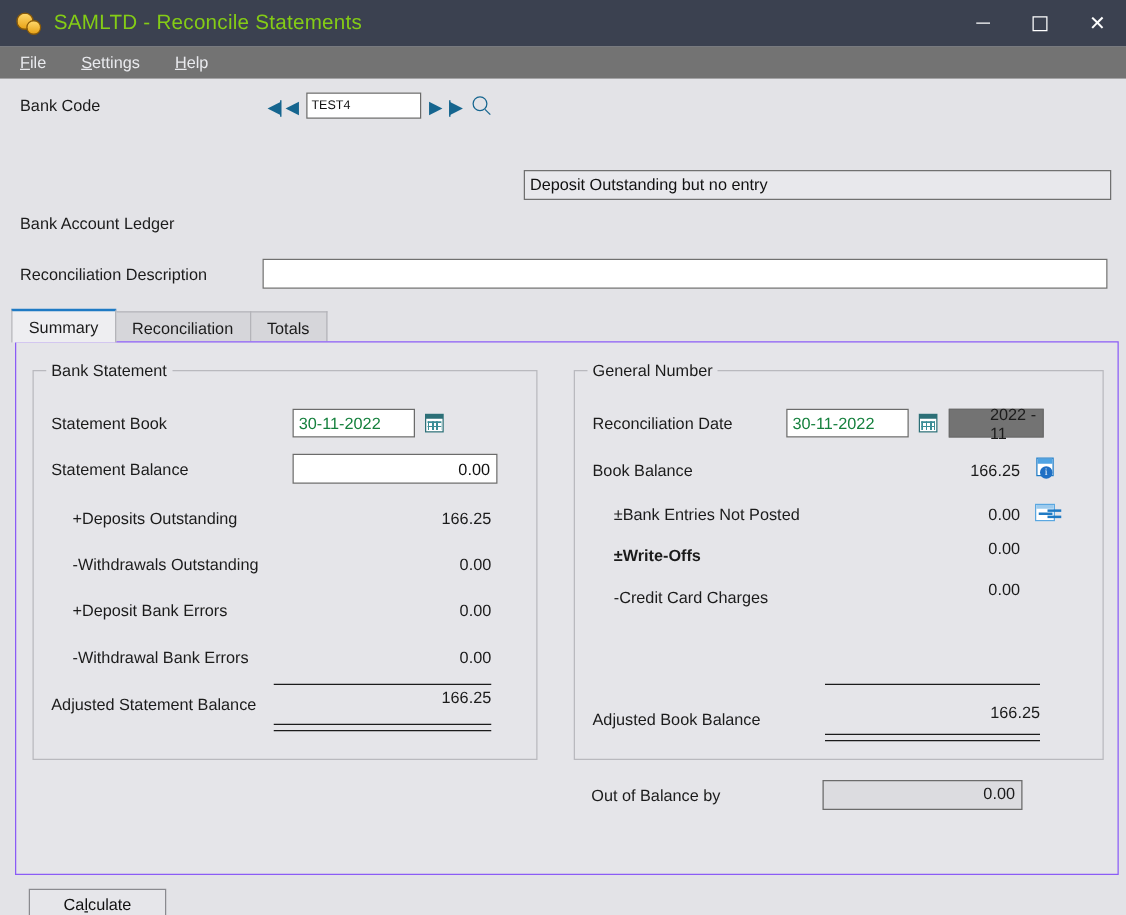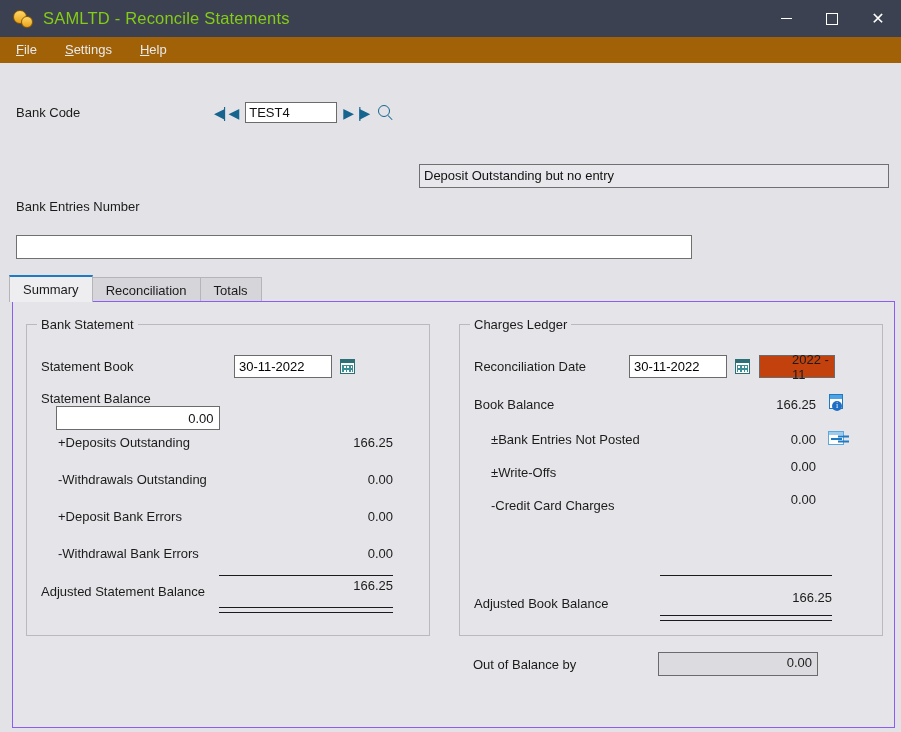"File" .menubar { background: #a16207 -> #737373 }
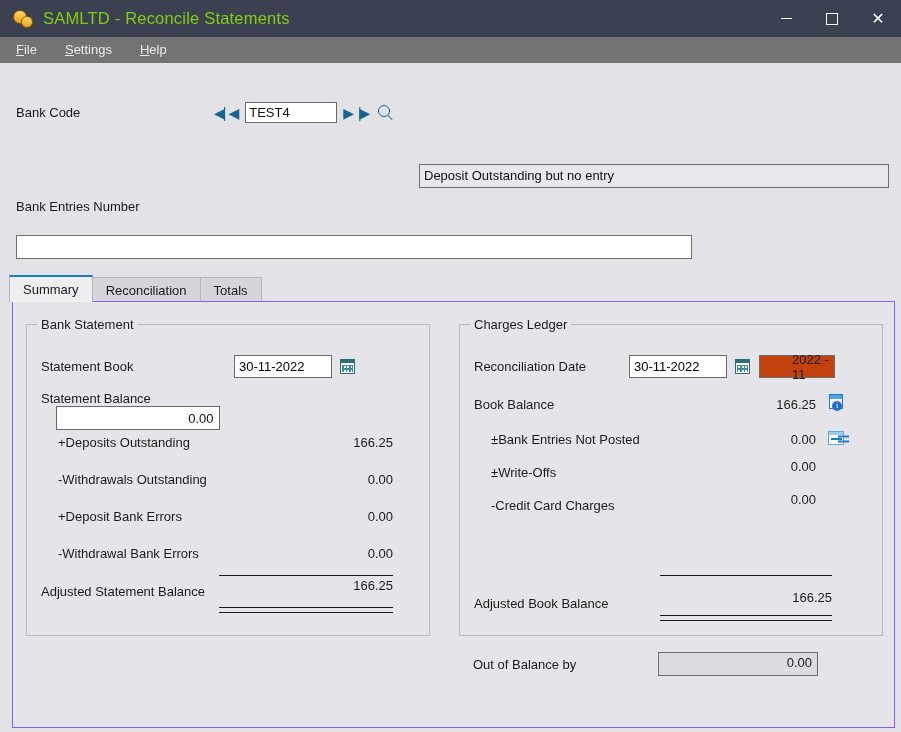"Bank Code" .body { margin-top: 28px -> none }
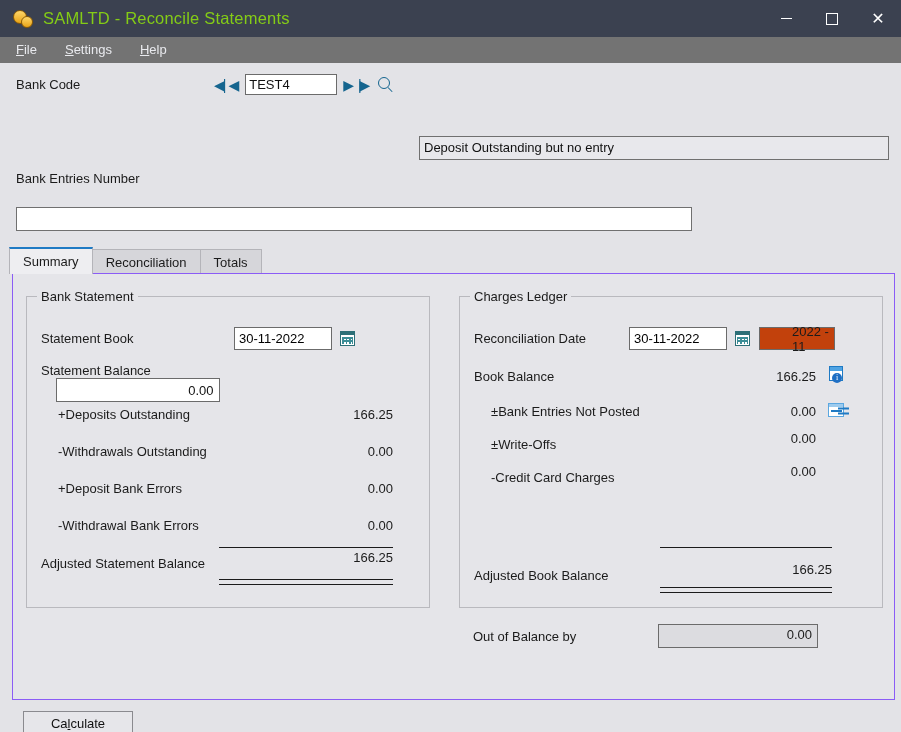"TEST4" .input-code { font-size: 13px -> 10px }
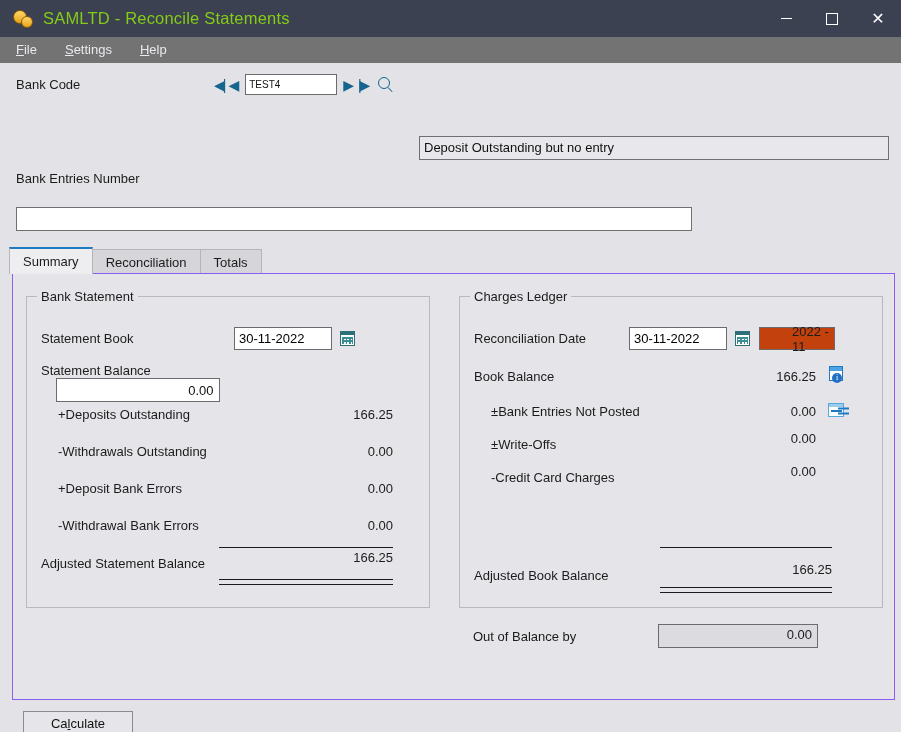"Bank Entries Number" div.lbl { text: Entries Number -> Account Ledger }
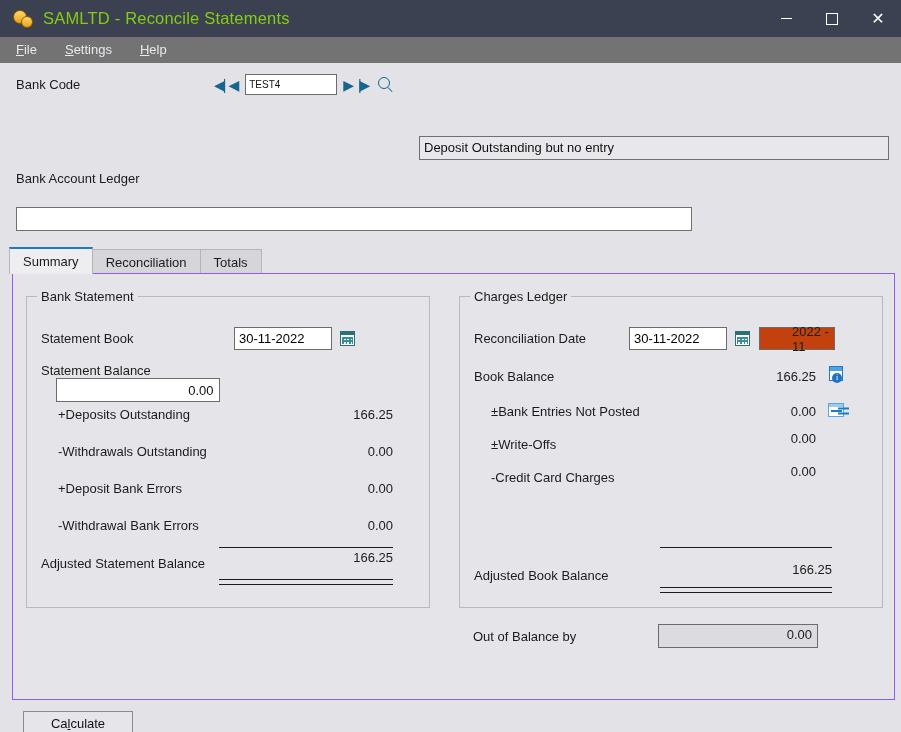"Reconciliation Description" div.lbl { html: none -> <div>Reconciliation Description</div> }
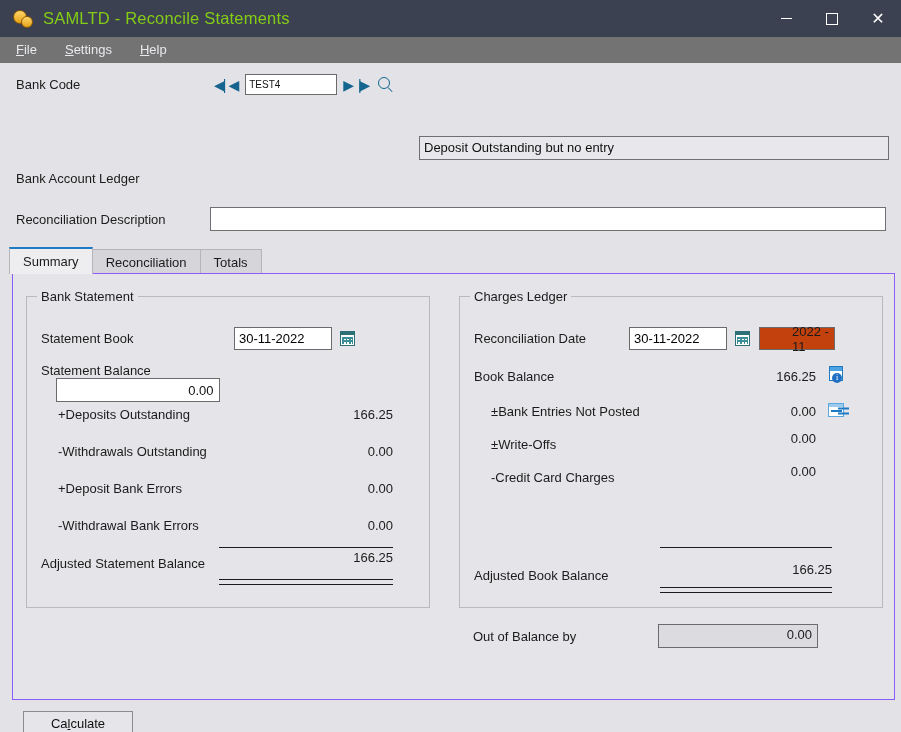"Charges Ledger" div.group-title { text: Charges Ledger -> General Number }
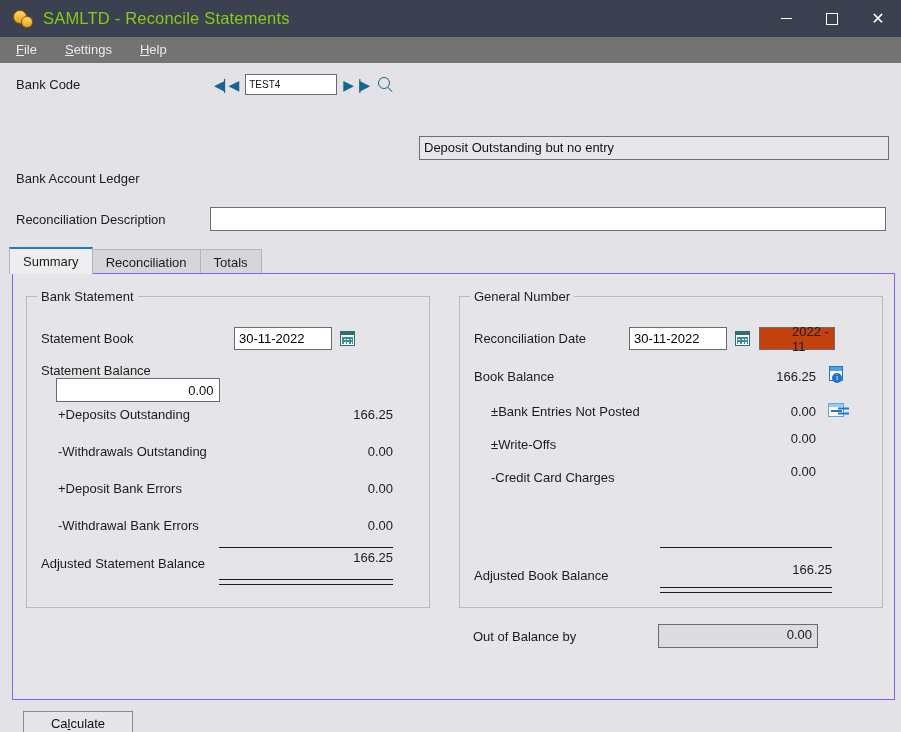"30-11-2022" .date-input { color: #000000 -> #15803d }
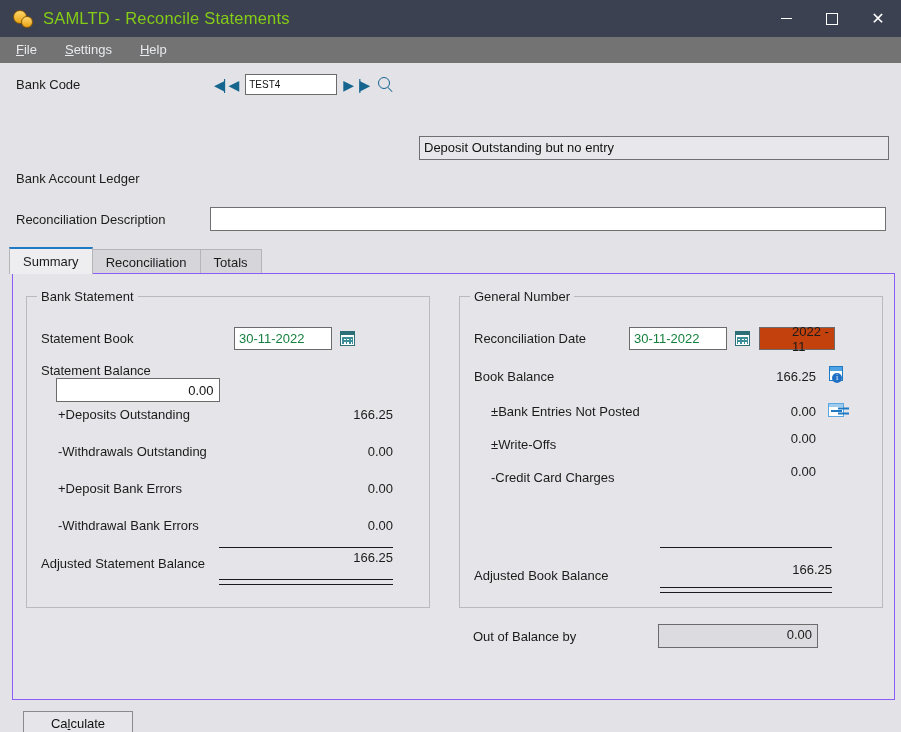"2022 - 11" .period-box { background: #c2410c -> #737373 }
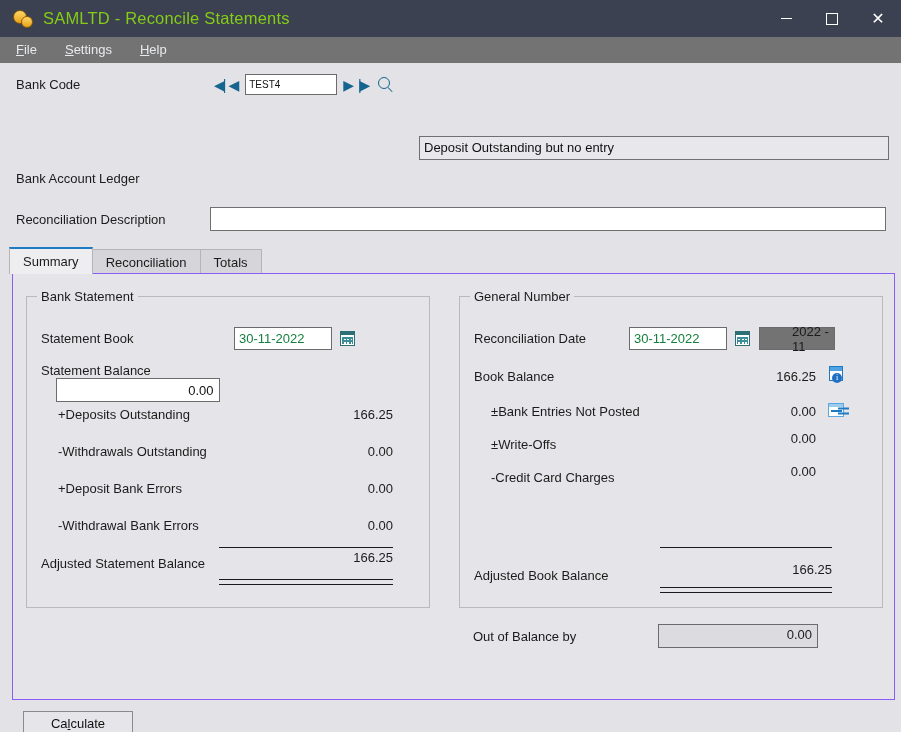"Statement Balance" div.fld-row { flex-direction: column -> none }
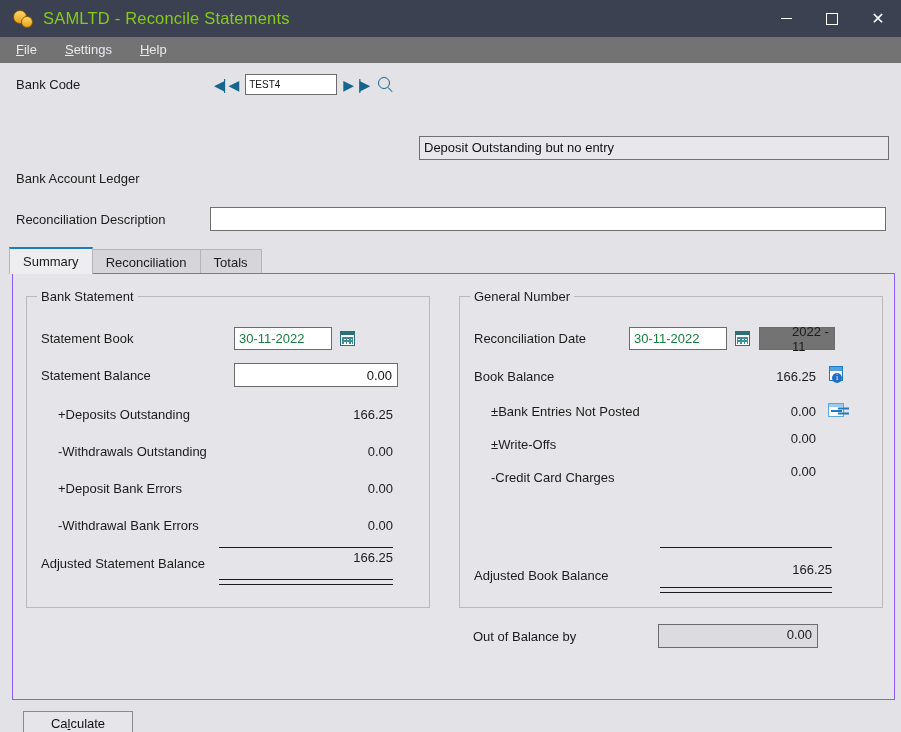"±Write-Offs" div.fld-label { font-weight: none -> bold }
